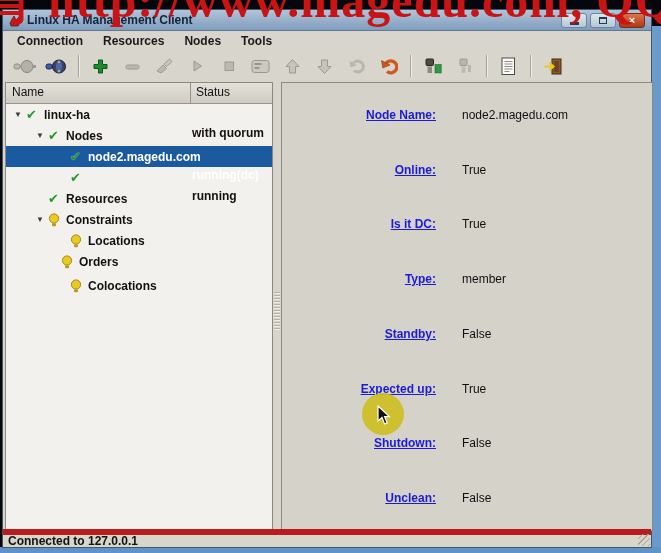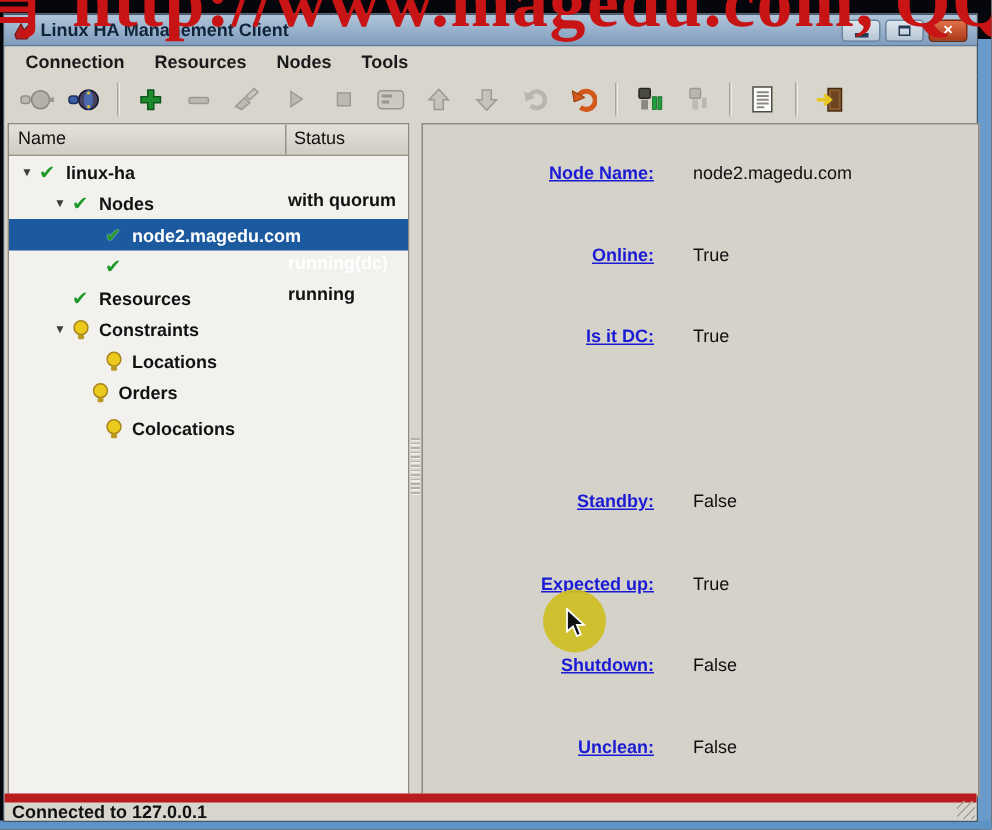"Type: member" div.drow { html: none -> <div><a>Type:</a><span>member</span></div> }
